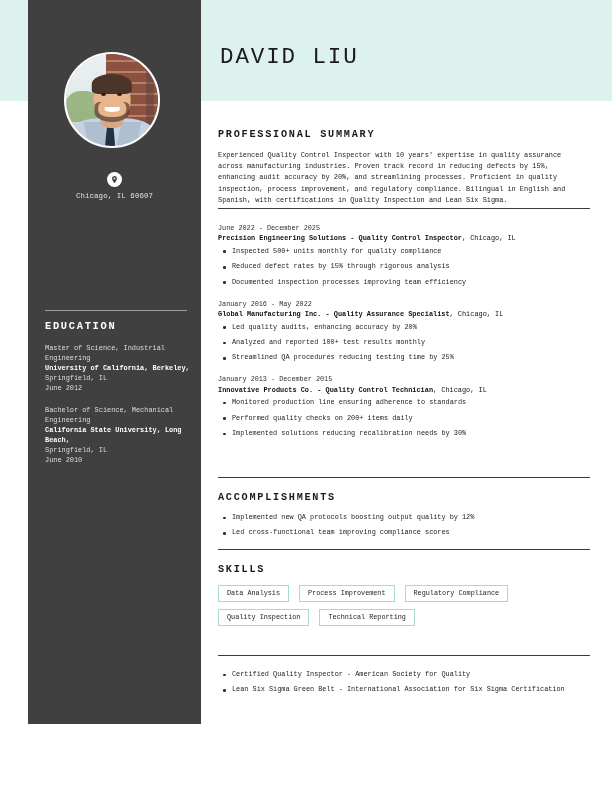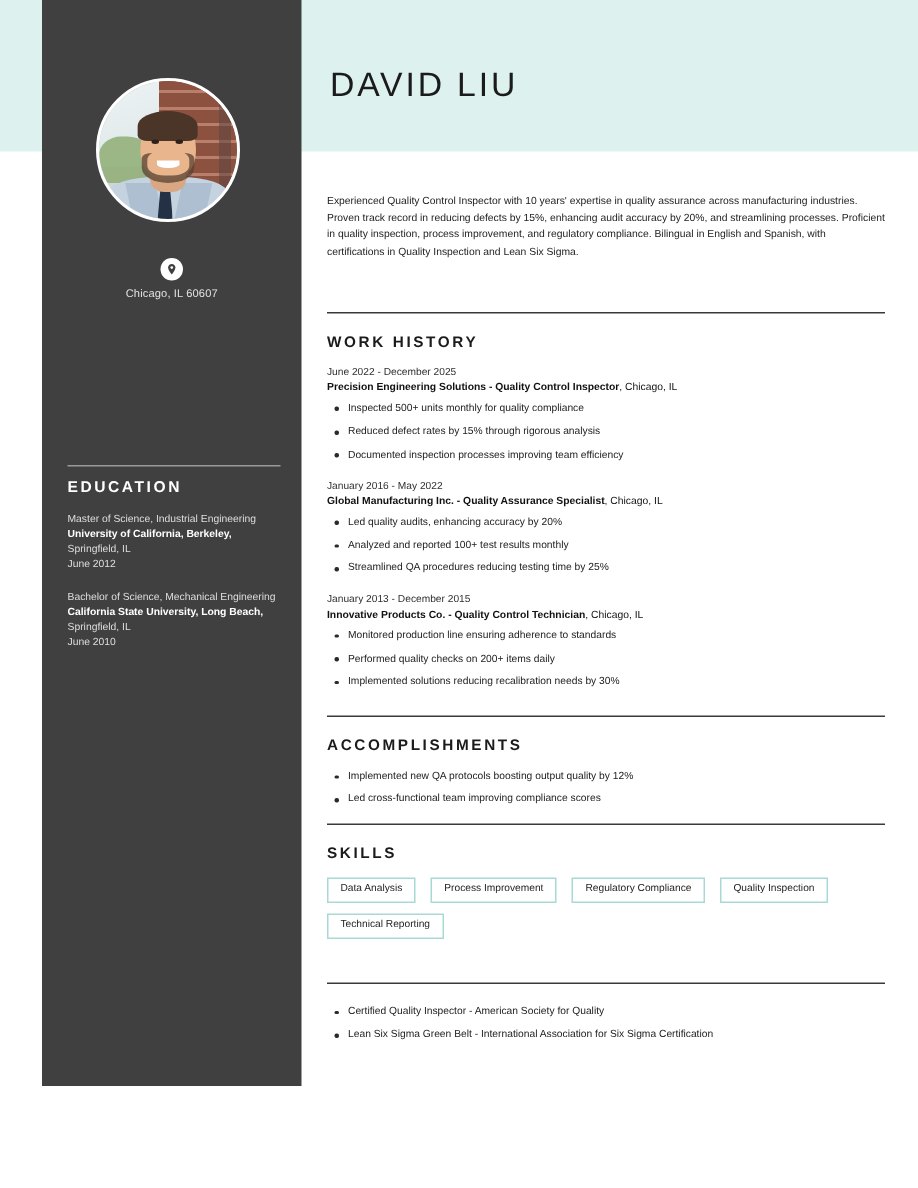"DAVID LIU" #page { font-family: none -> Liberation Mono, monospace }
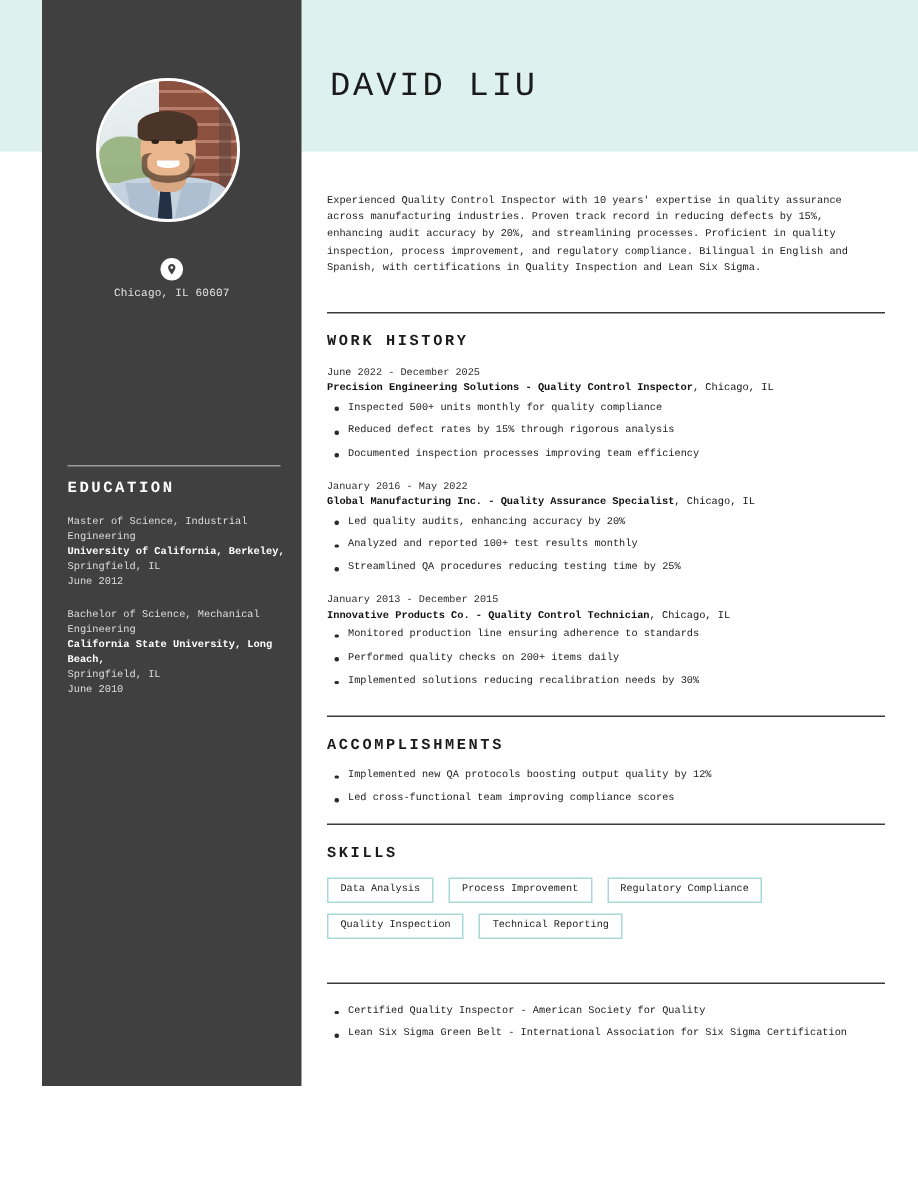"PROFESSIONAL SUMMARY" div.sec-h { html: none -> <div>PROFESSIONAL SUMMARY</div> }
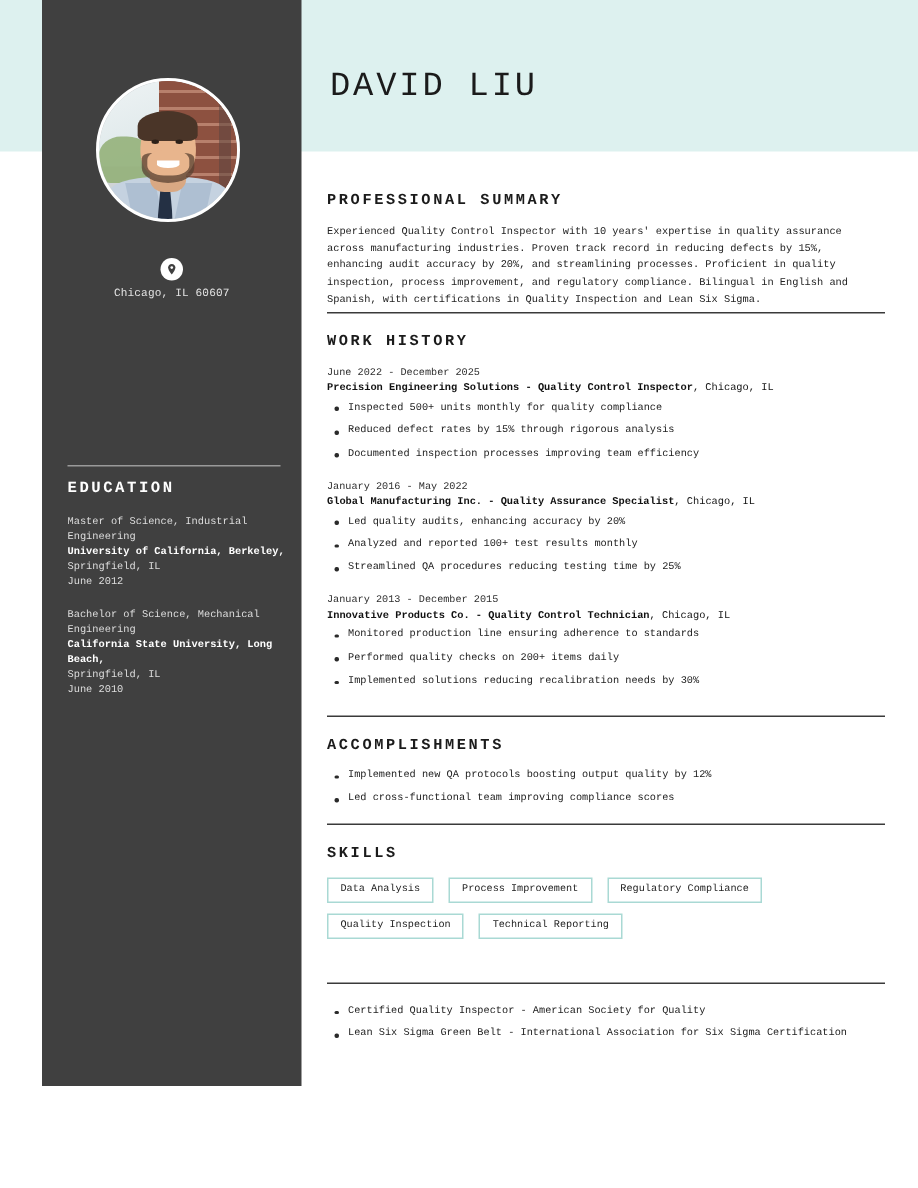"WORK HISTORY" div.sec-h { html: <div>WORK HISTORY</div> -> none }
